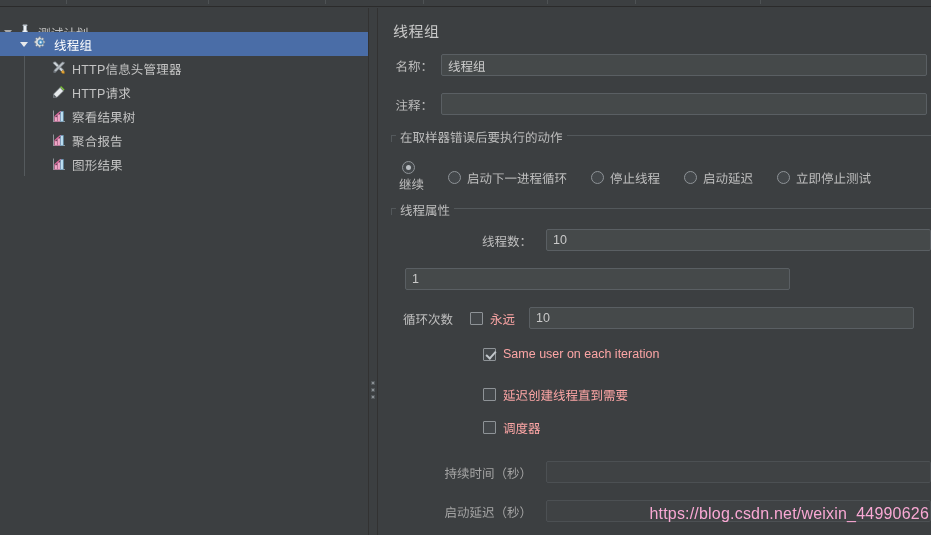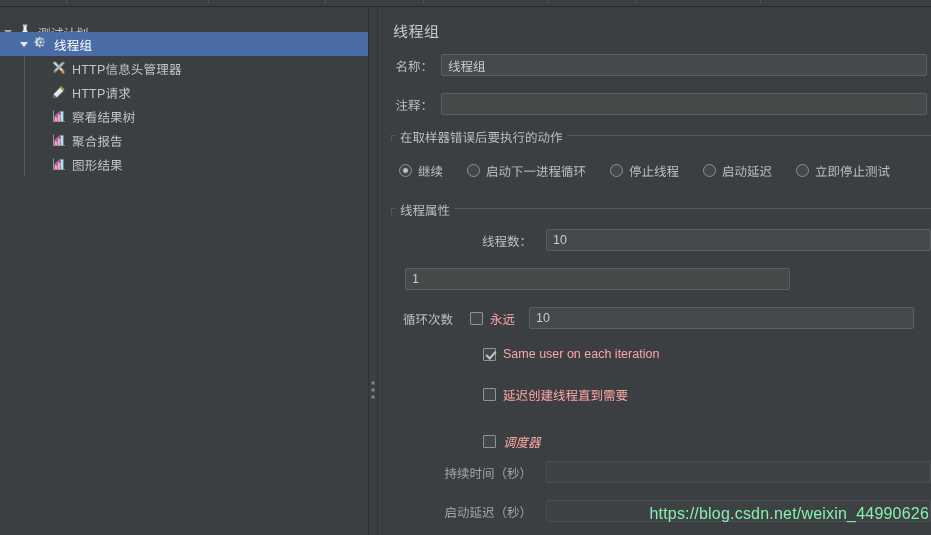"继续" label.radio-item { flex-direction: none -> column }
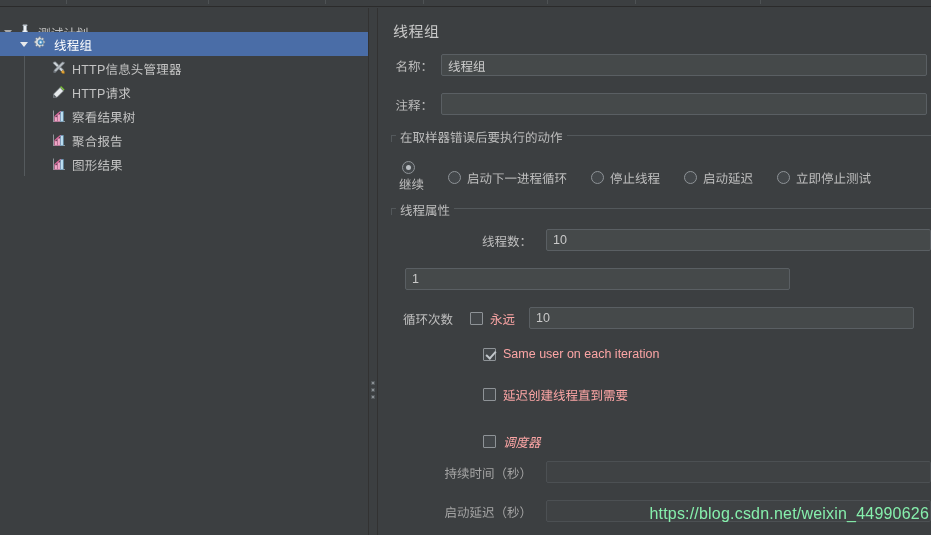"调度器" label.check-row { font-style: italic -> none; top: 224px -> 210px }
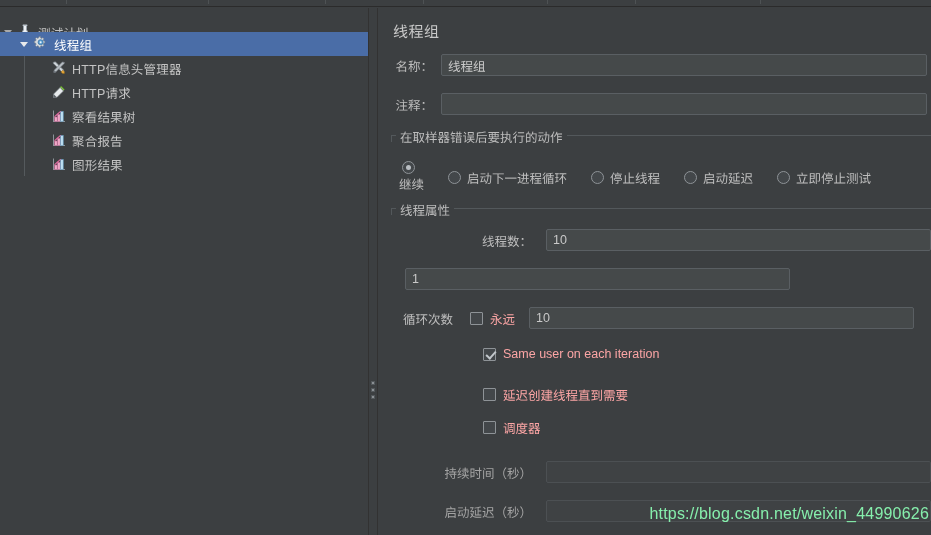"https://blog.csdn.net/weixin_44990626" .watermark { color: #86efac -> #f9a8d4 }
